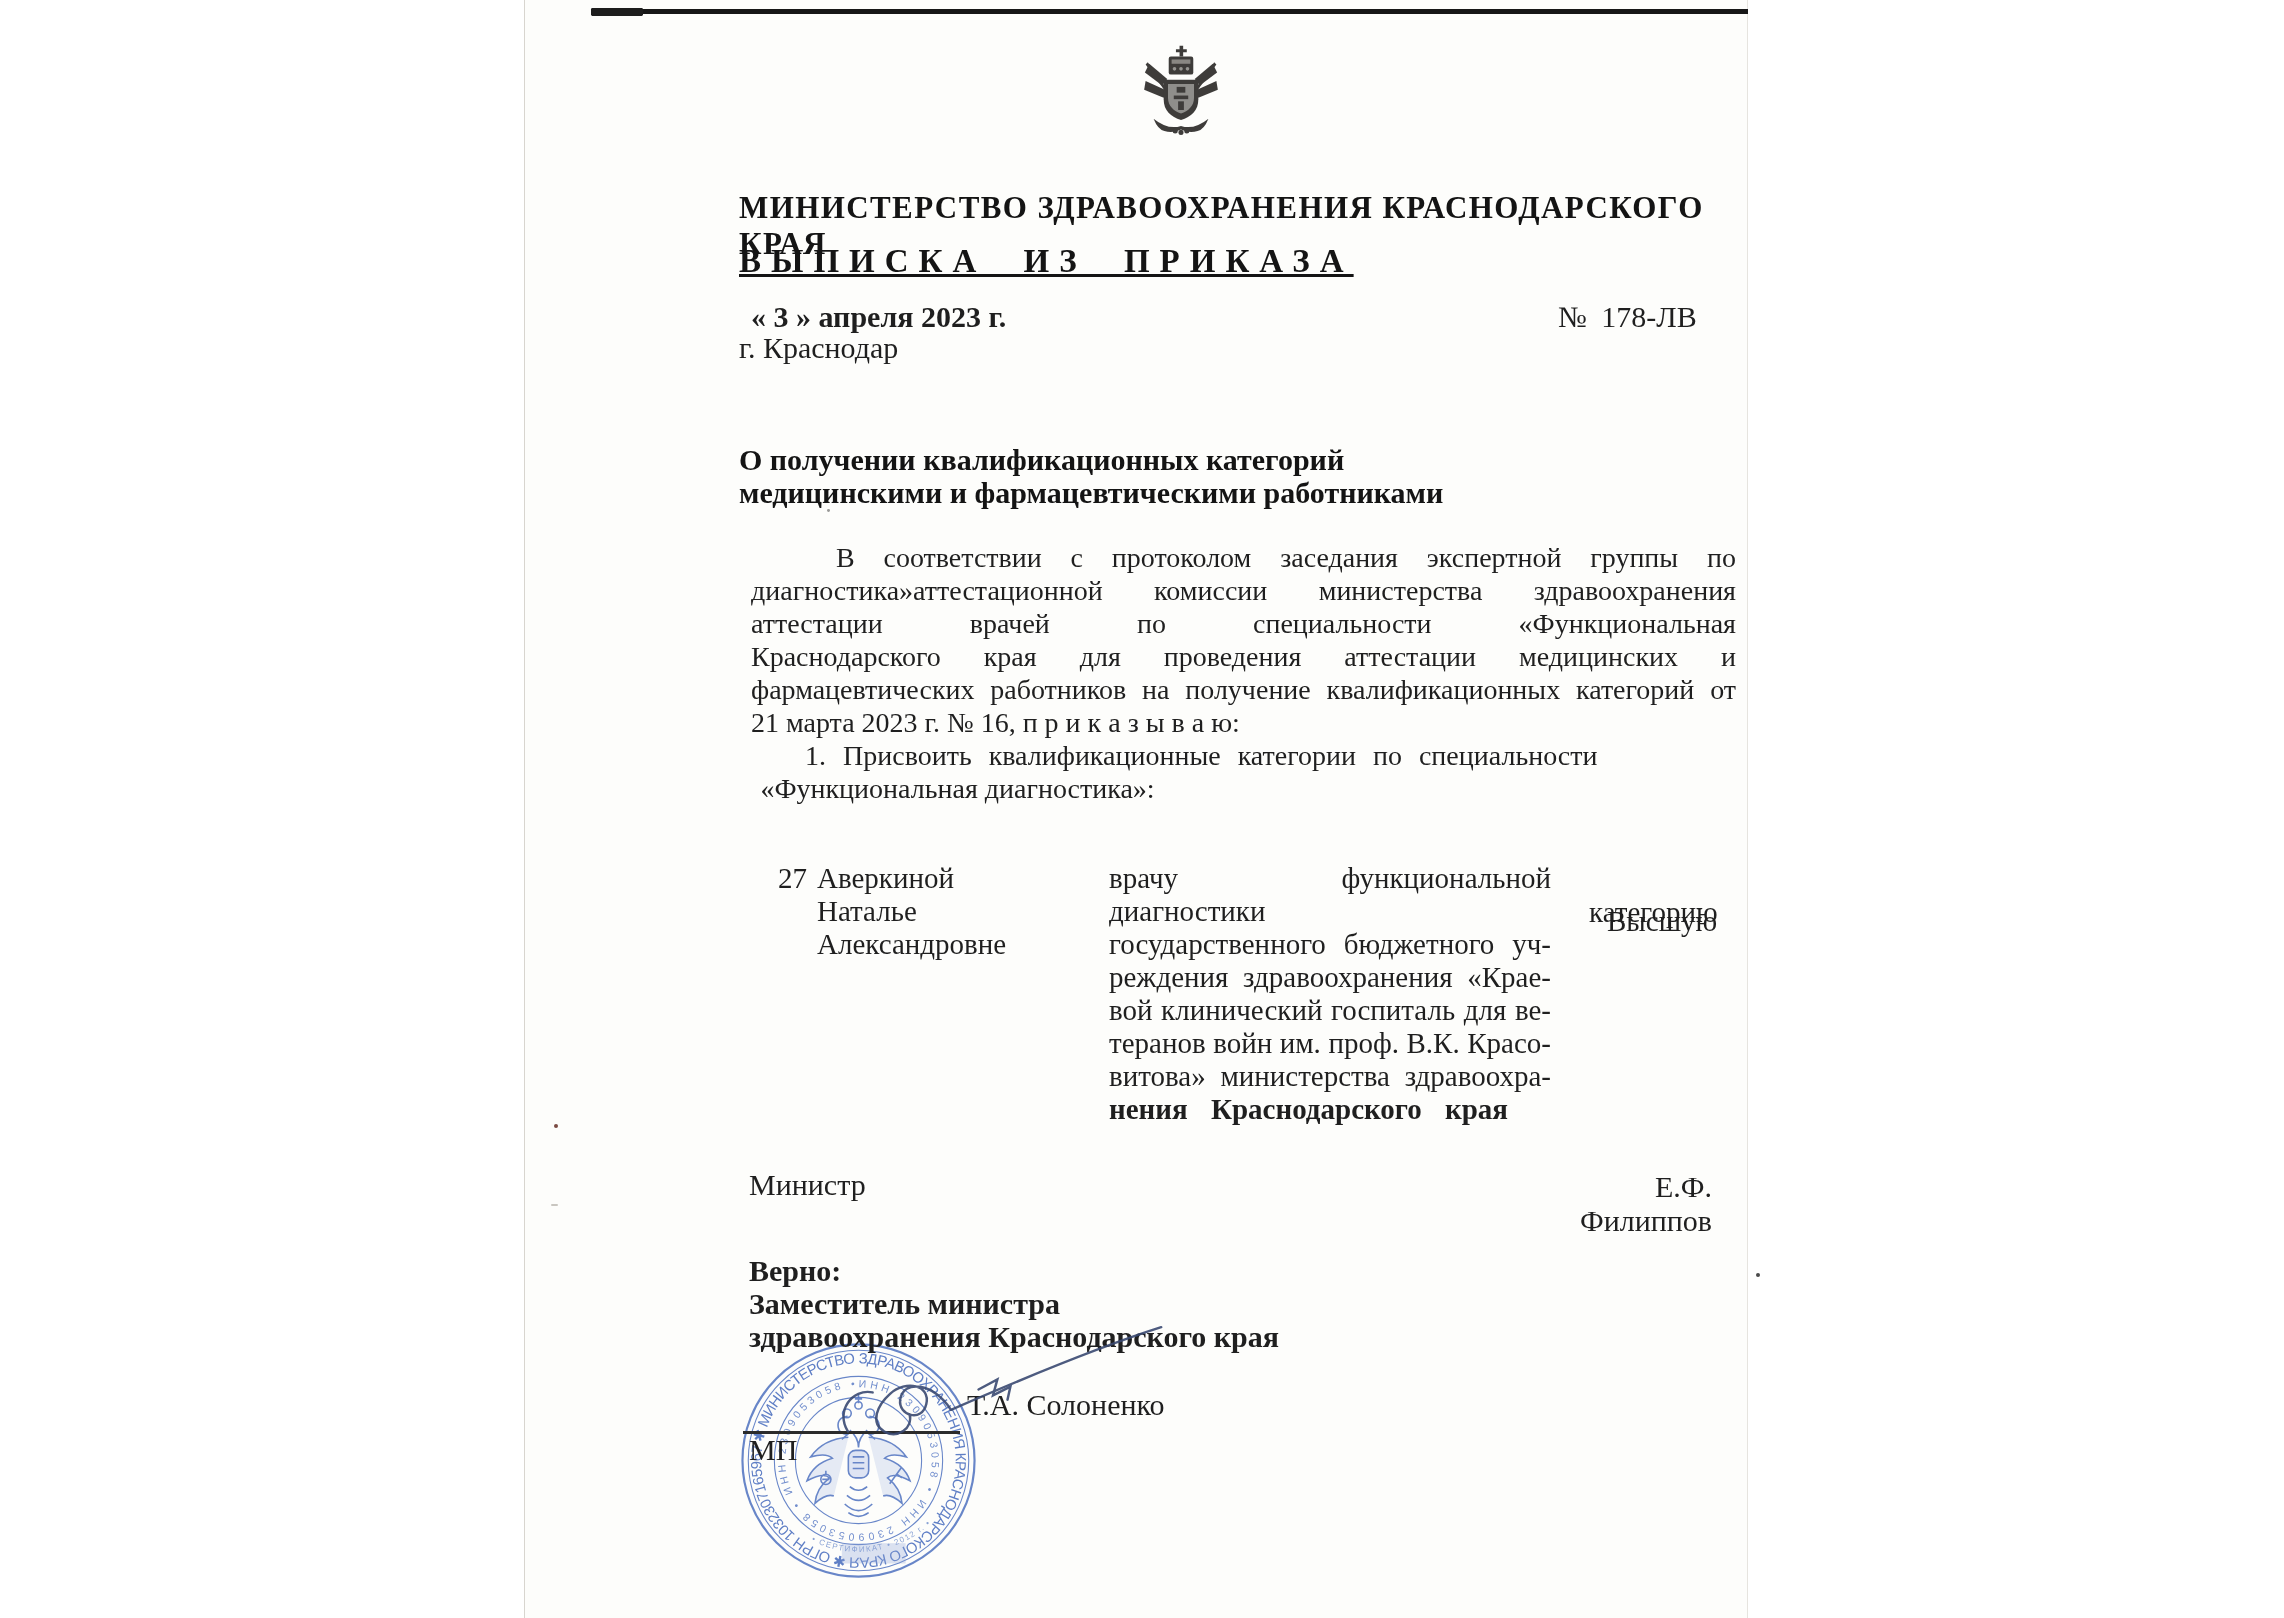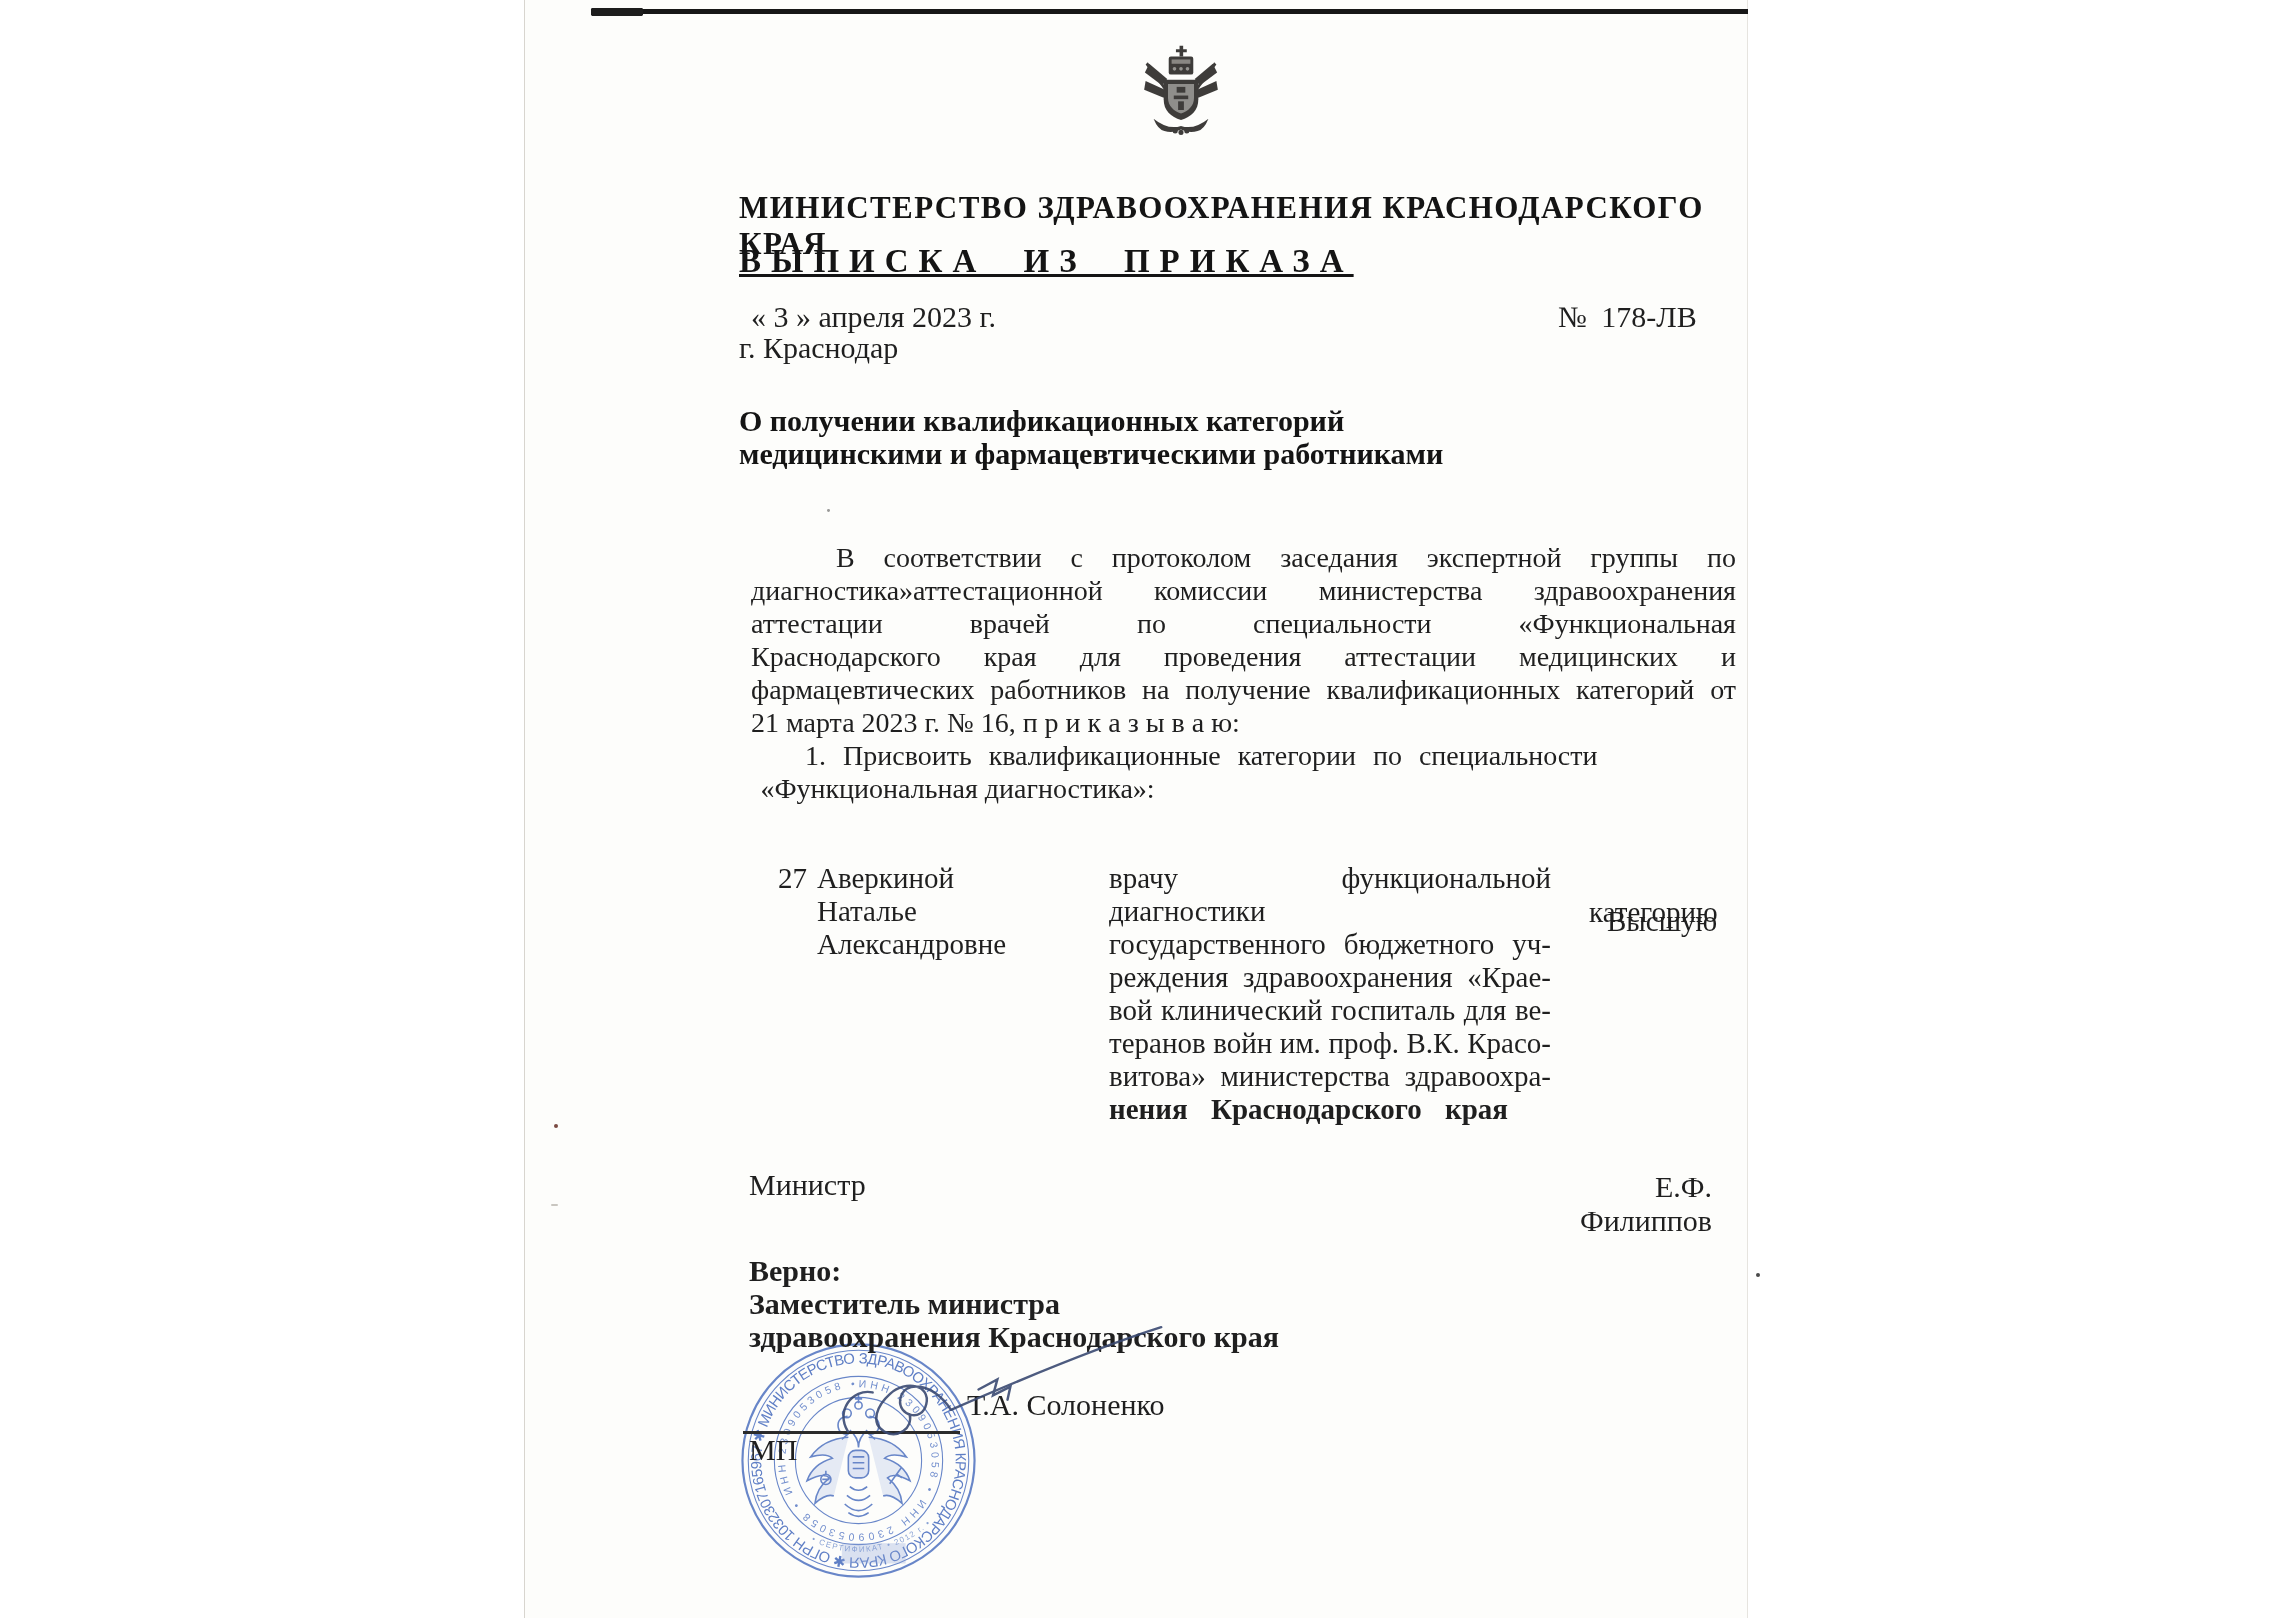"« 3 » апреля 2023" .dateline { font-weight: none -> bold }
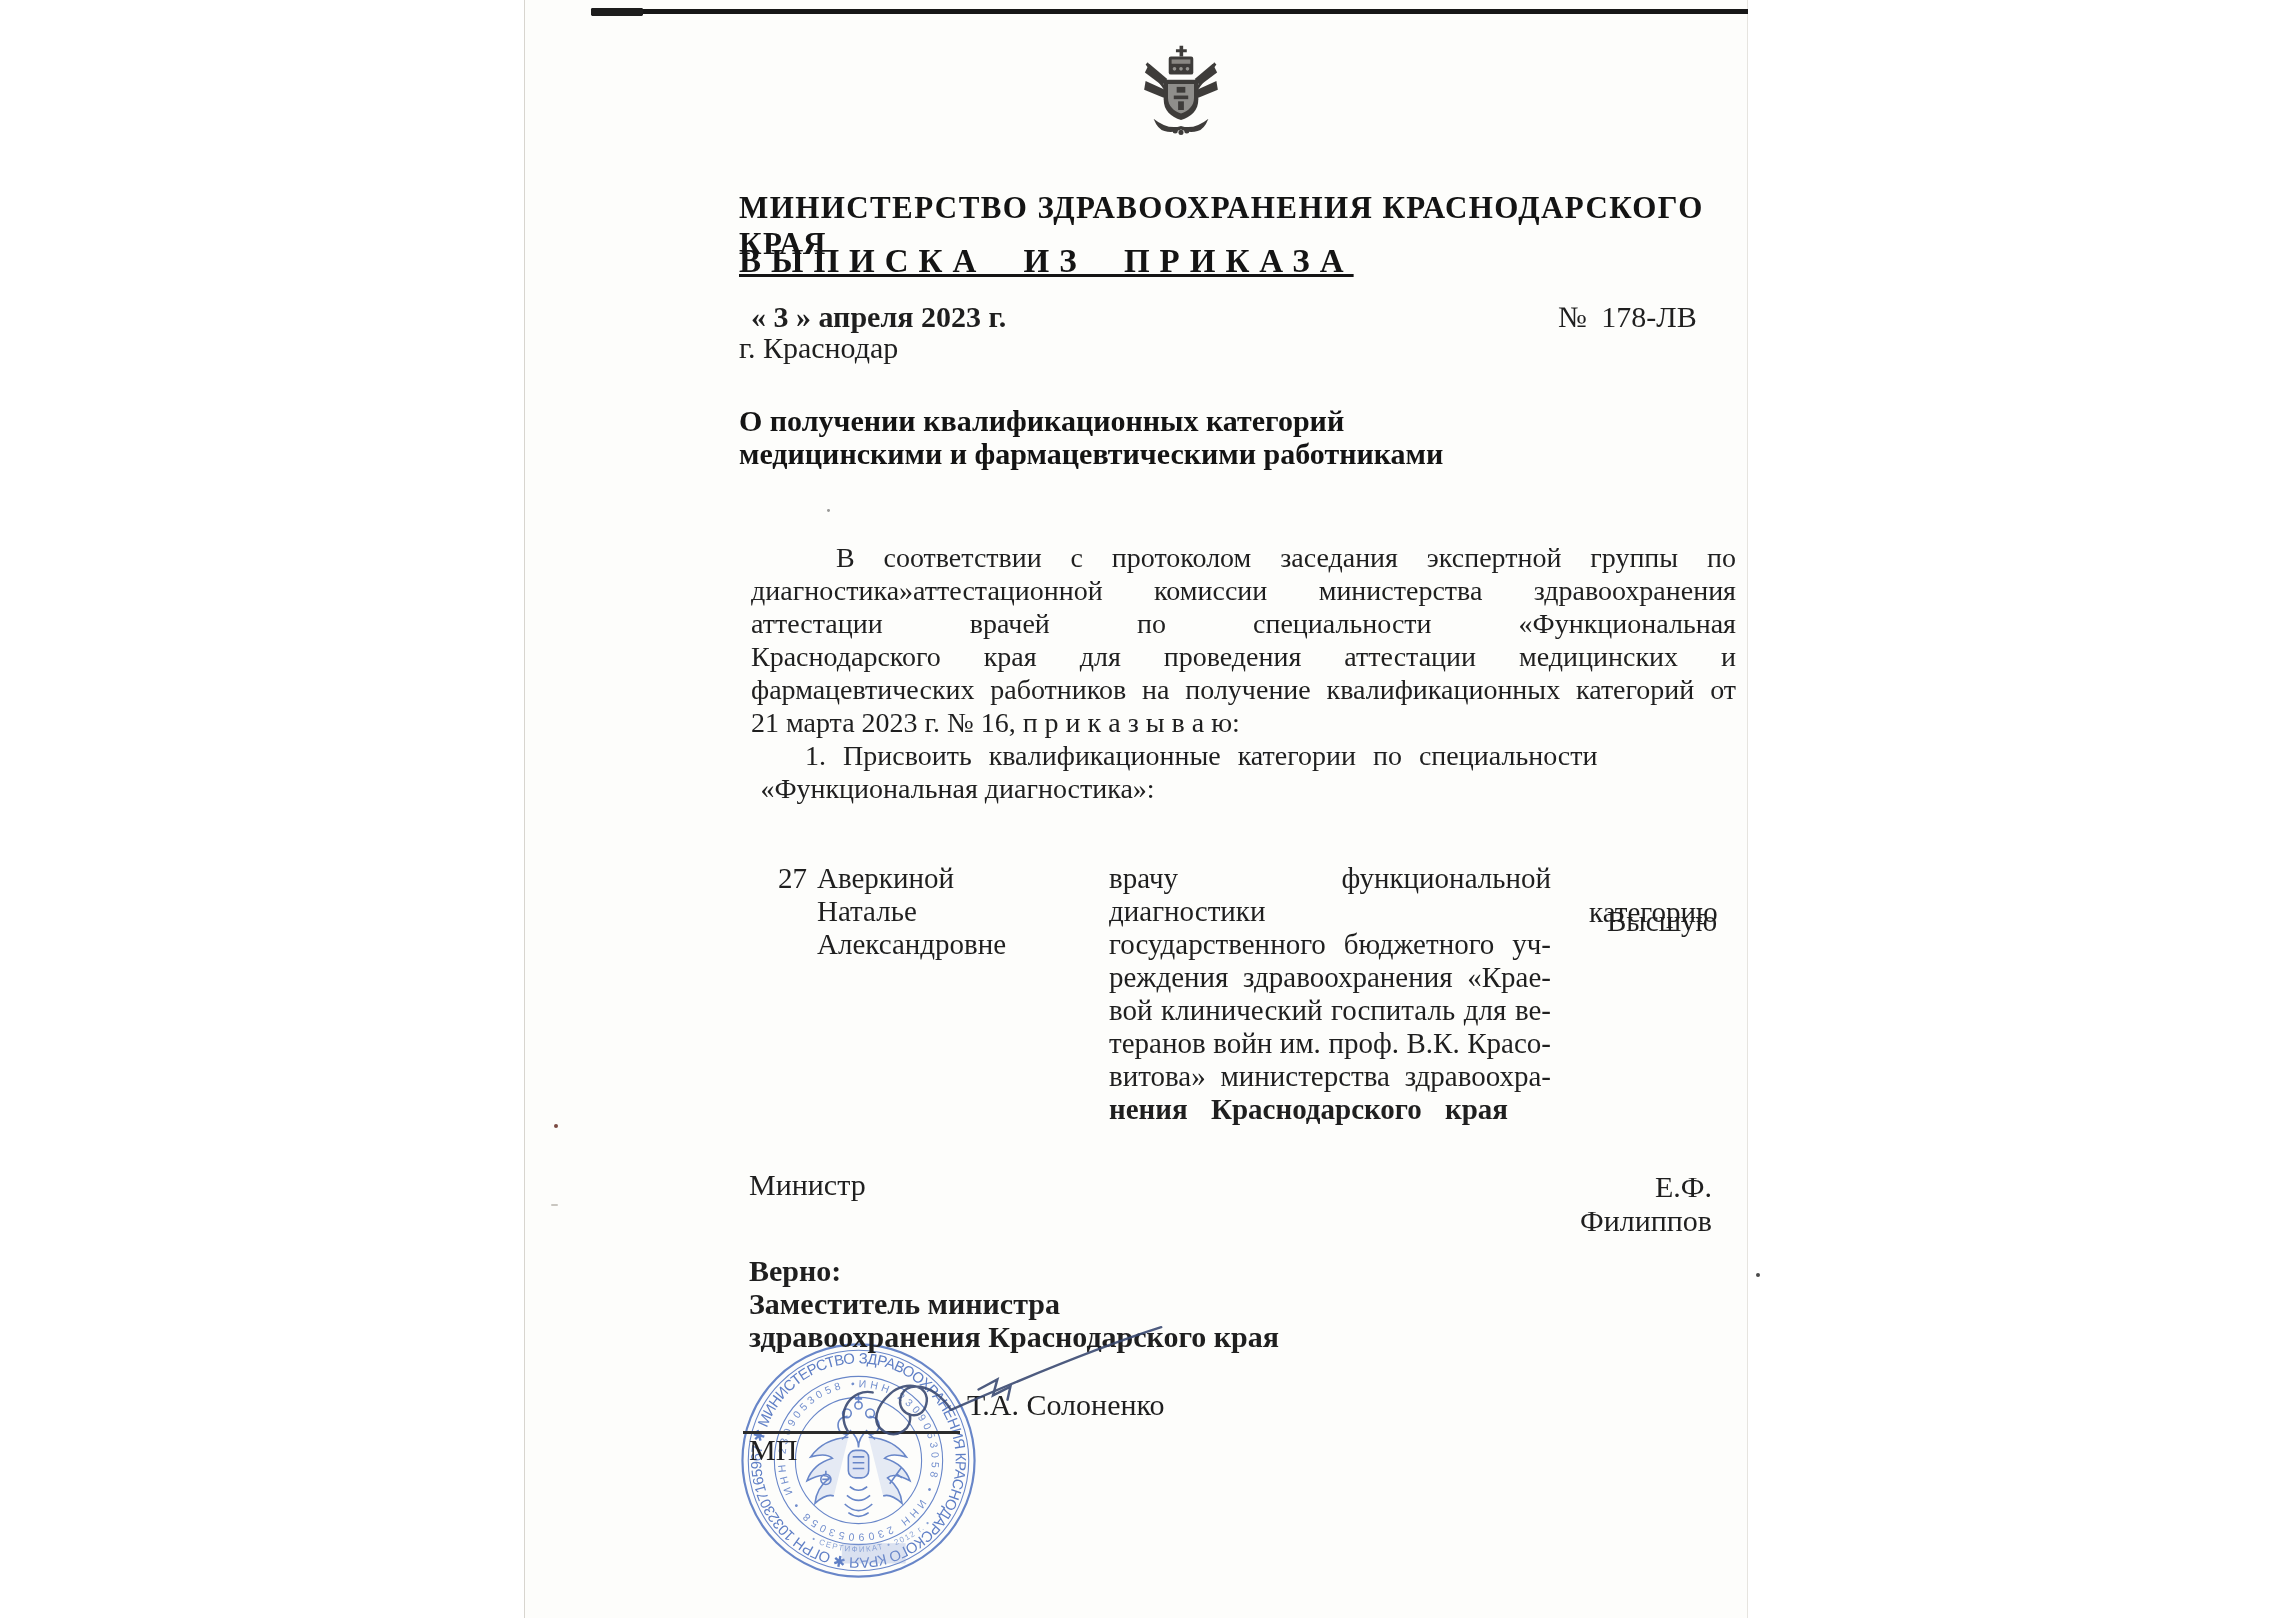"О получении квалификационных категорий" .subject { top: 404px -> 443px }
